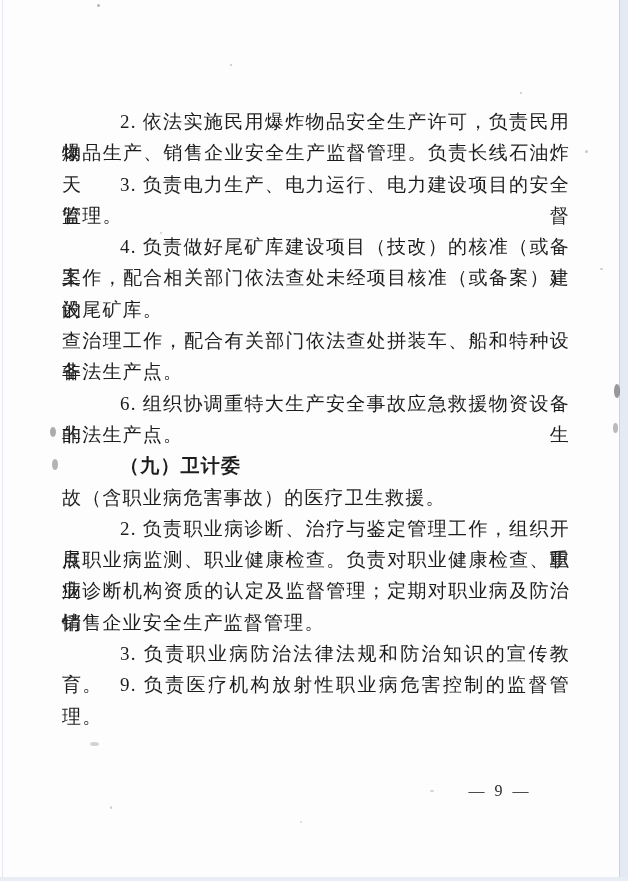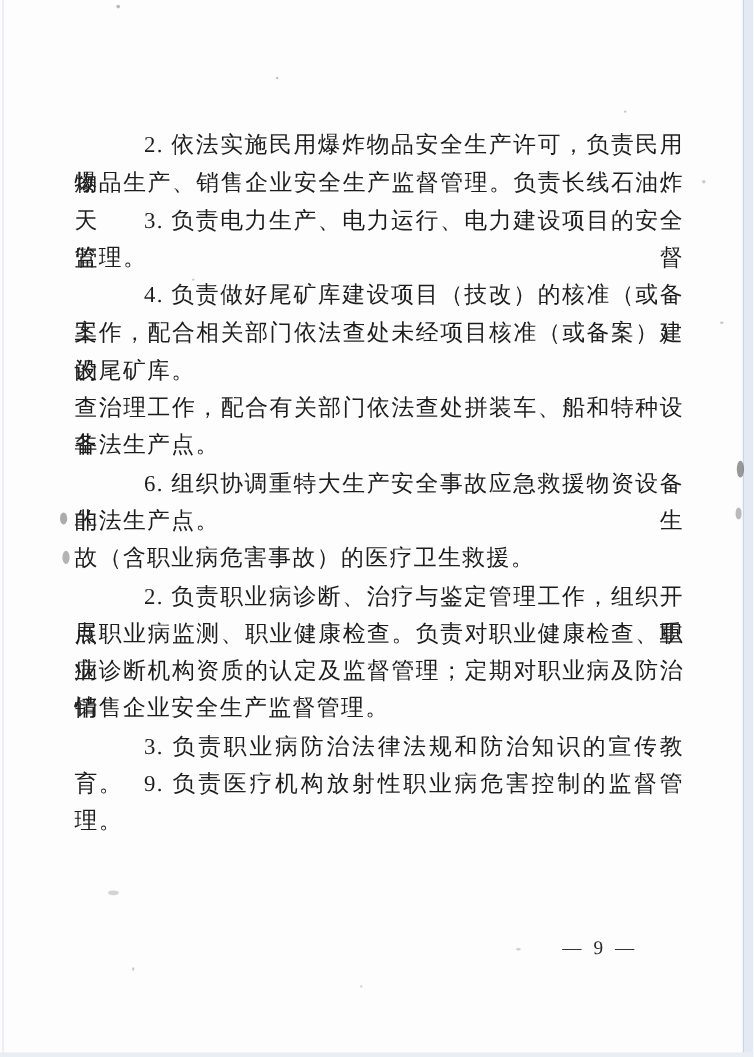"（九）卫计委" div.line { html: none -> <div>（九）卫计委</div> }
